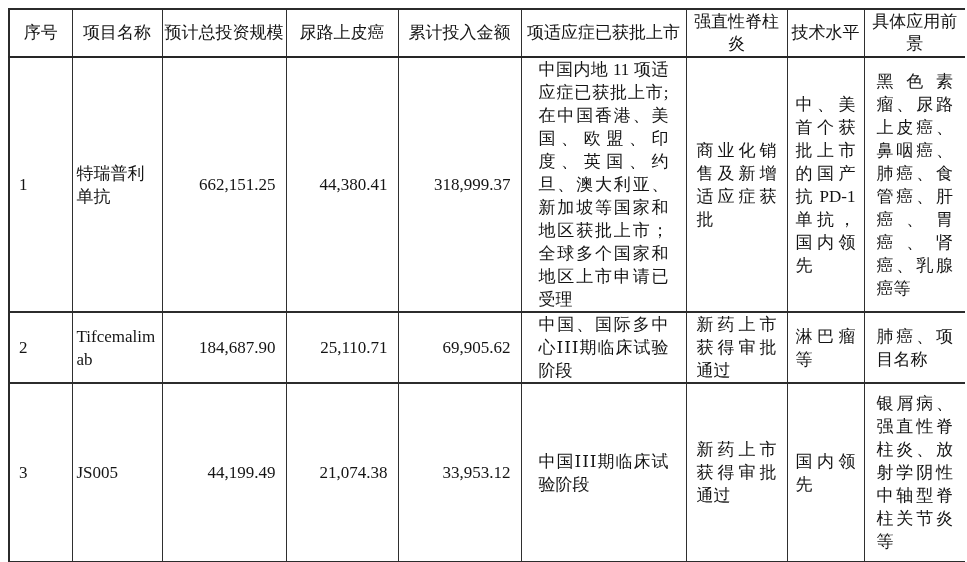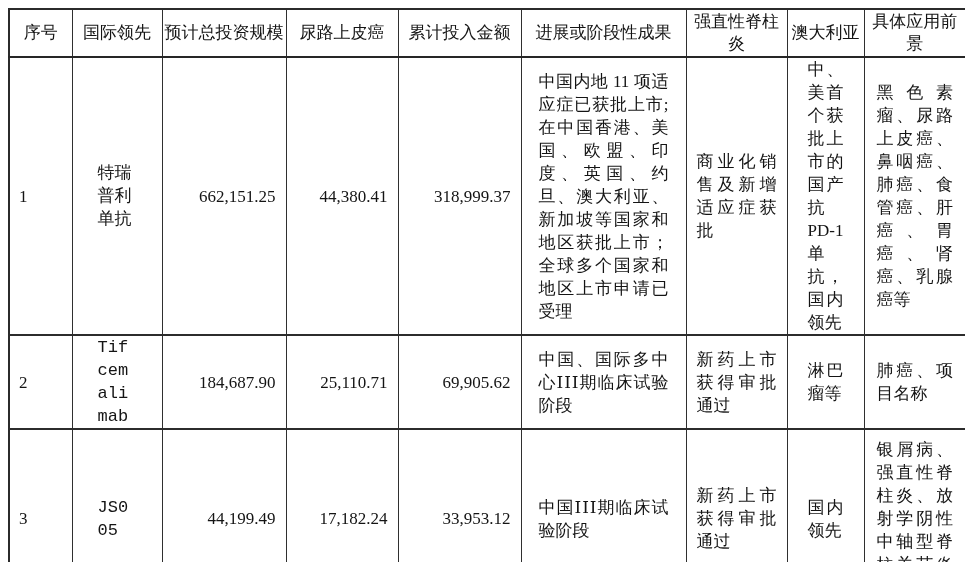"国际领先" th { text: 国际领先 -> 项目名称 }
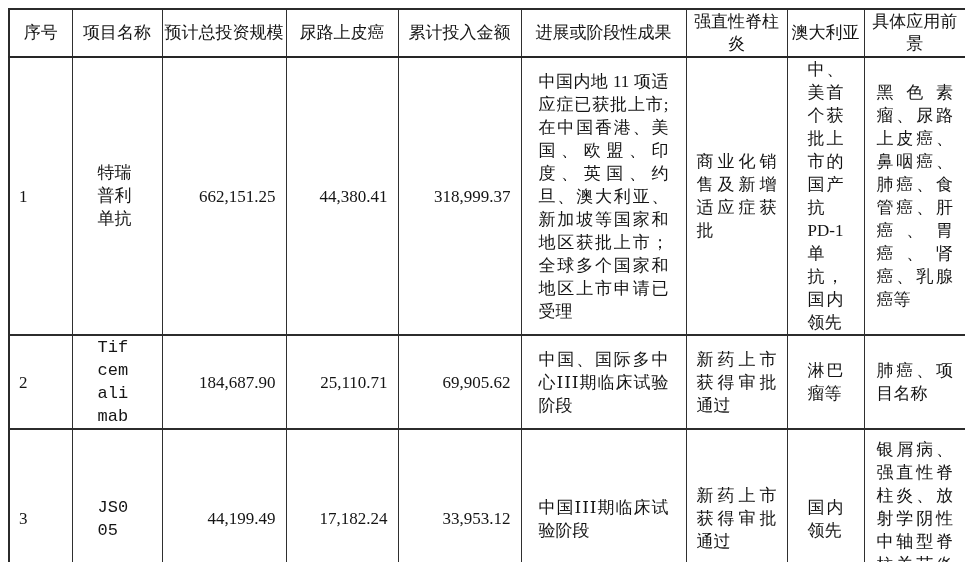"进展或阶段性成果" th { text: 进展或阶段性成果 -> 项适应症已获批上市 }
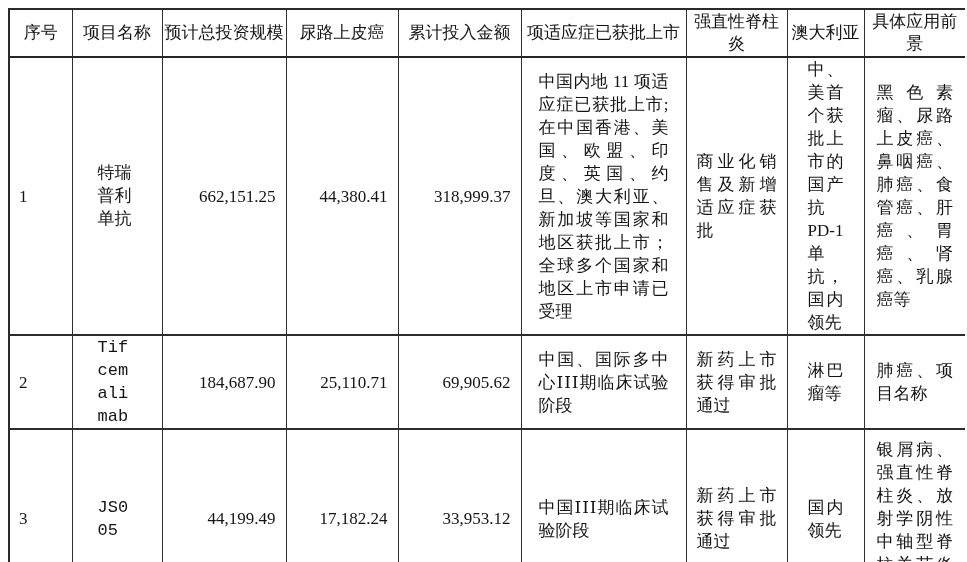"澳大利亚" th { text: 澳大利亚 -> 技术水平 }
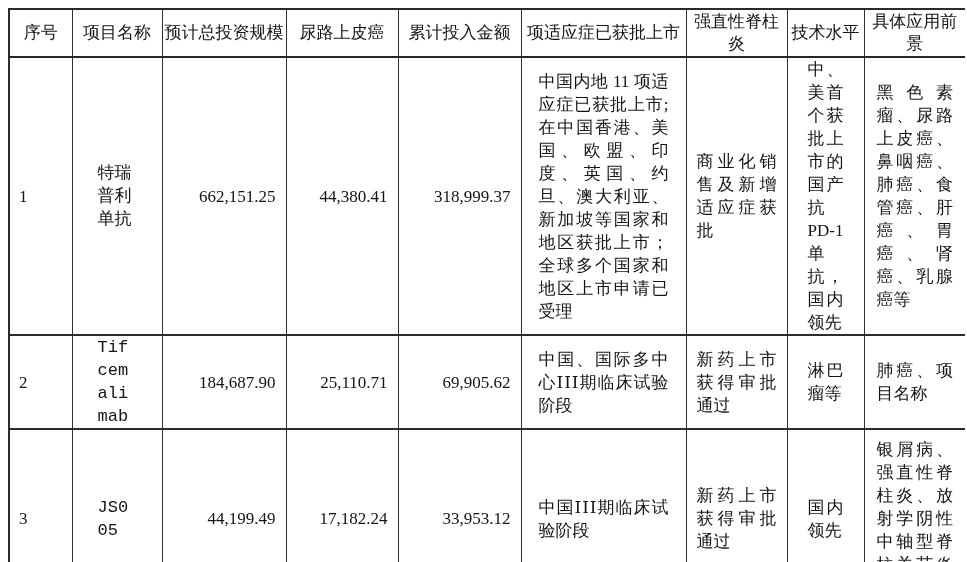"中、美首个获批上市的国产抗PD-1单抗，国内领先" td.tech { padding: 0 20px -> 0 8px }
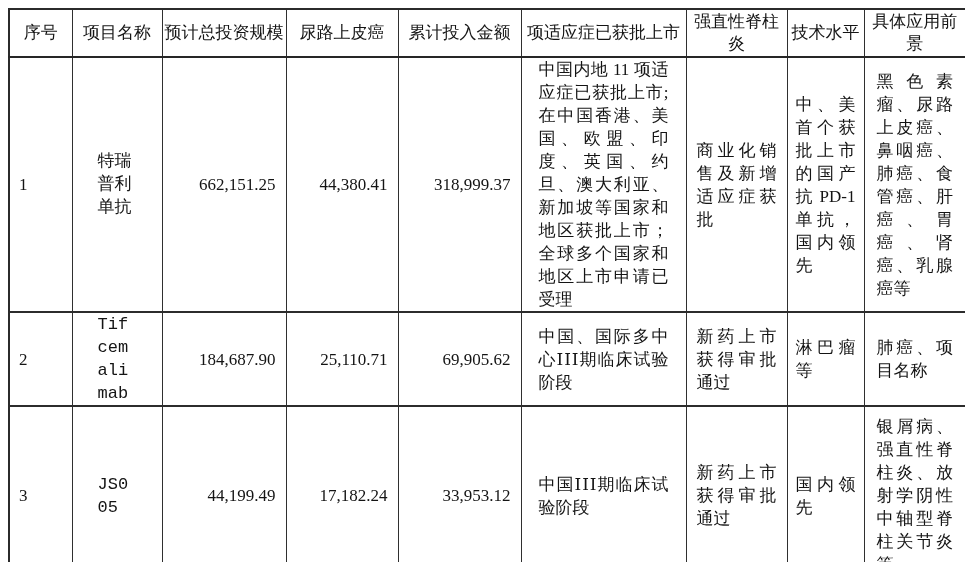"特瑞普利单抗" td.name { font-family: Liberation Mono, monospace -> none; padding: 0 25px -> 0 4px }
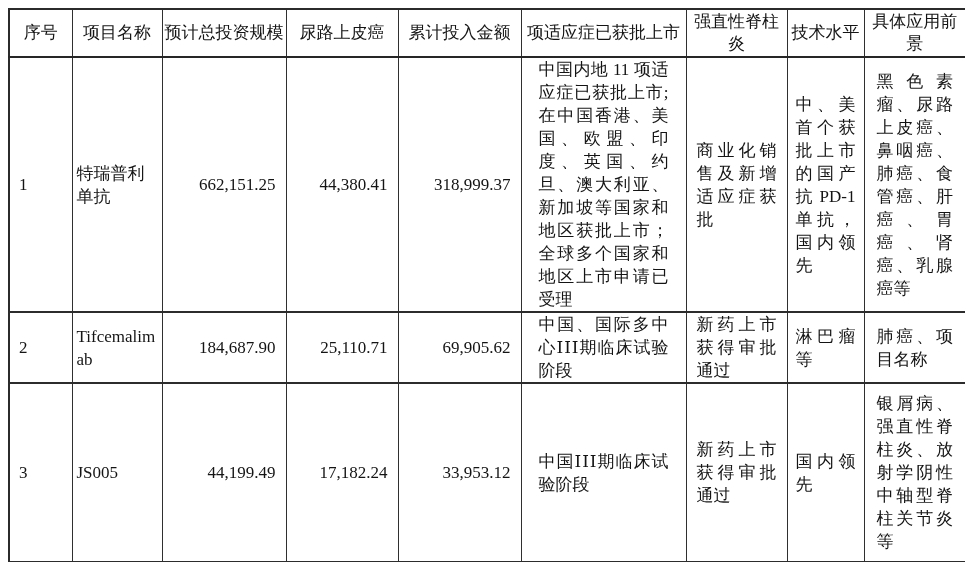"17,182.24" td.num { text: 17,182.24 -> 21,074.38 }
